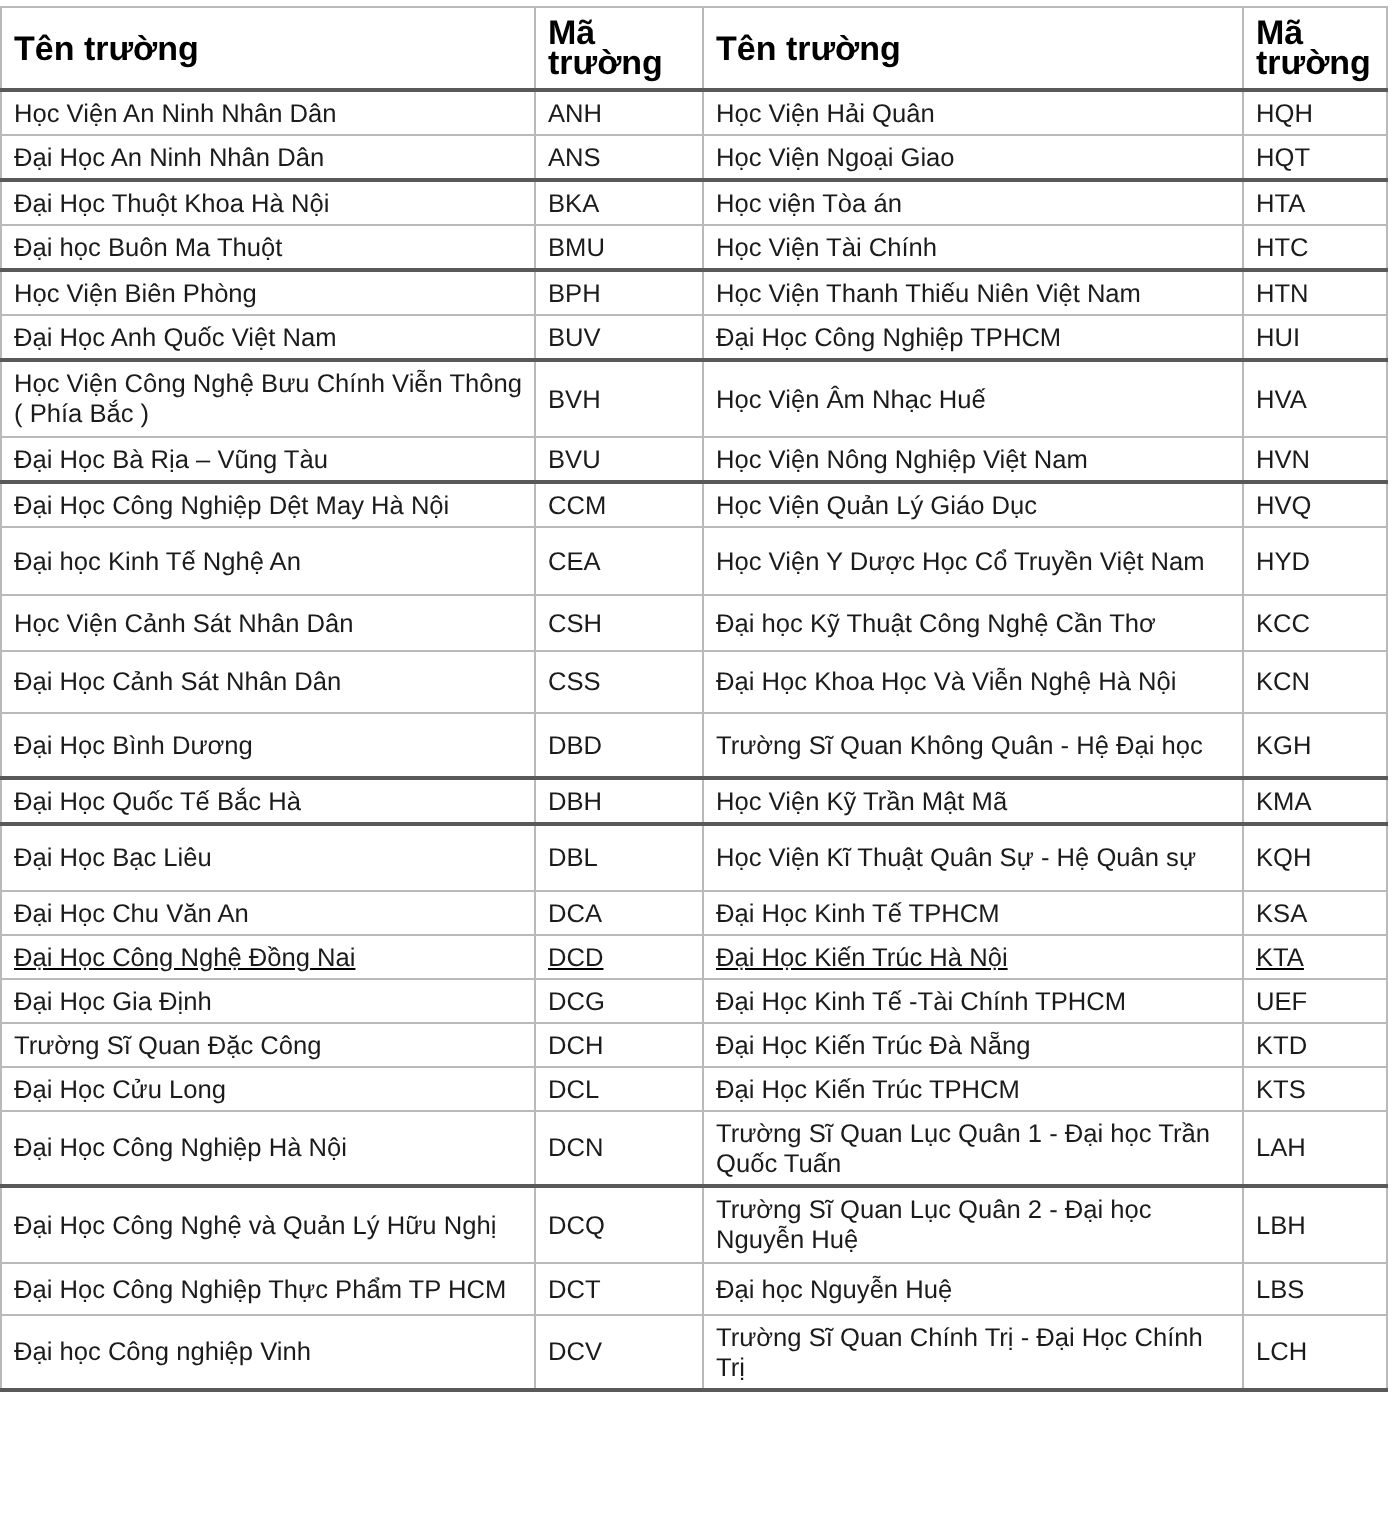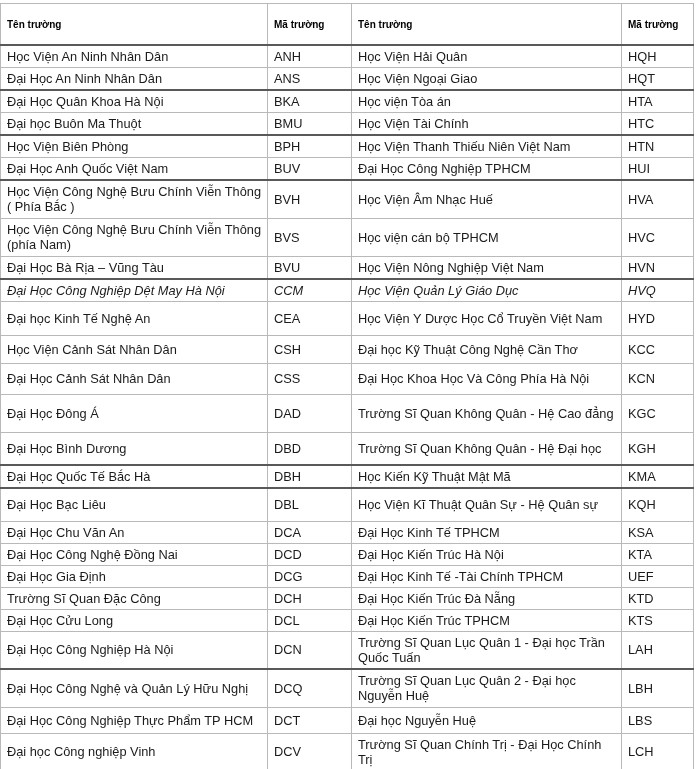"Tên trường" table.school-table thead th { font-size: 10px -> 17px }
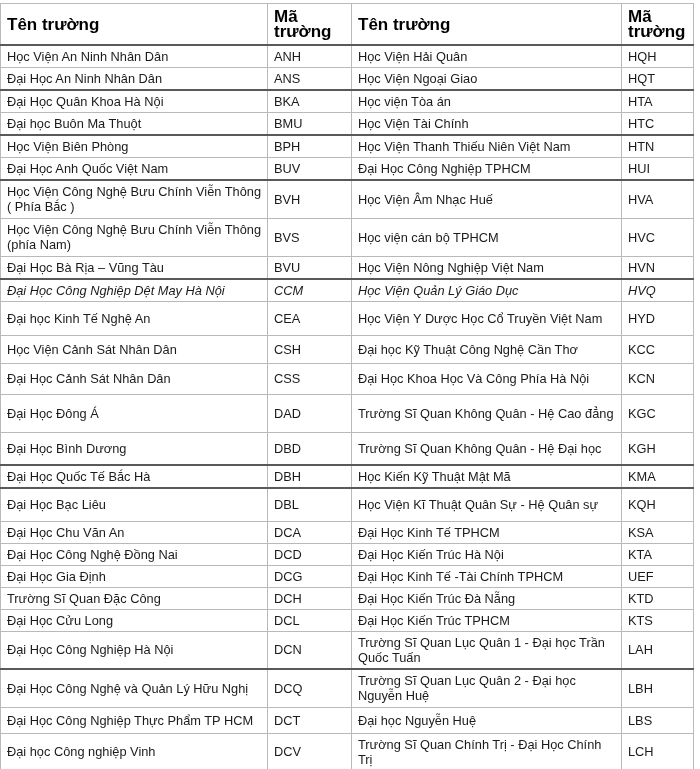"Đại Học Quân Khoa Hà" td { text: Quân -> Thuột }
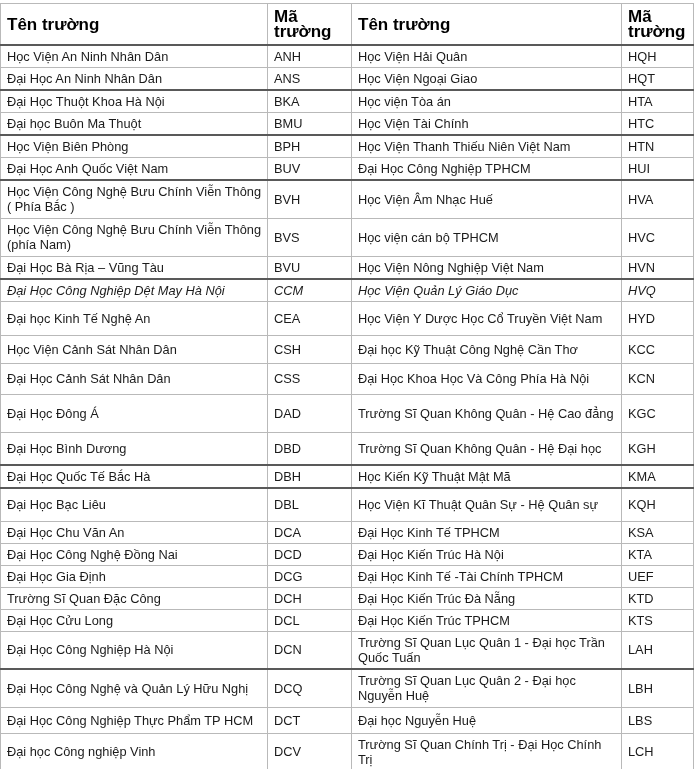"Học Viện Công Nghệ Bưu Chính Viễn Thông (phía" tr { html: <tr> <td>Học Viện Công Nghệ Bưu Chính Viễn Thông (phía Nam)</td> <td>BVS</td> <td>Học viện cán bộ TPHCM</td> <td>HVC</td> </tr> -> none }
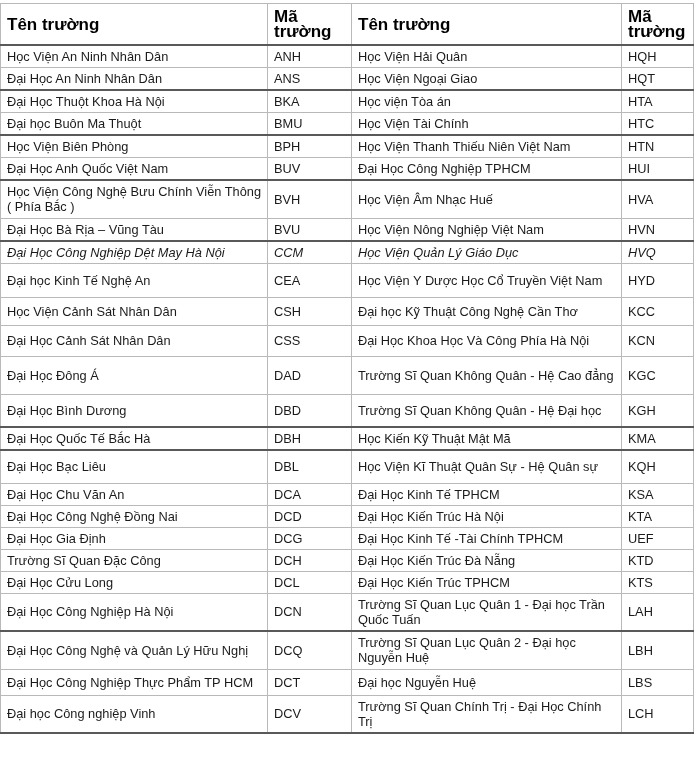"Đại Học Công Nghiệp Dệt" tr { font-style: italic -> none }
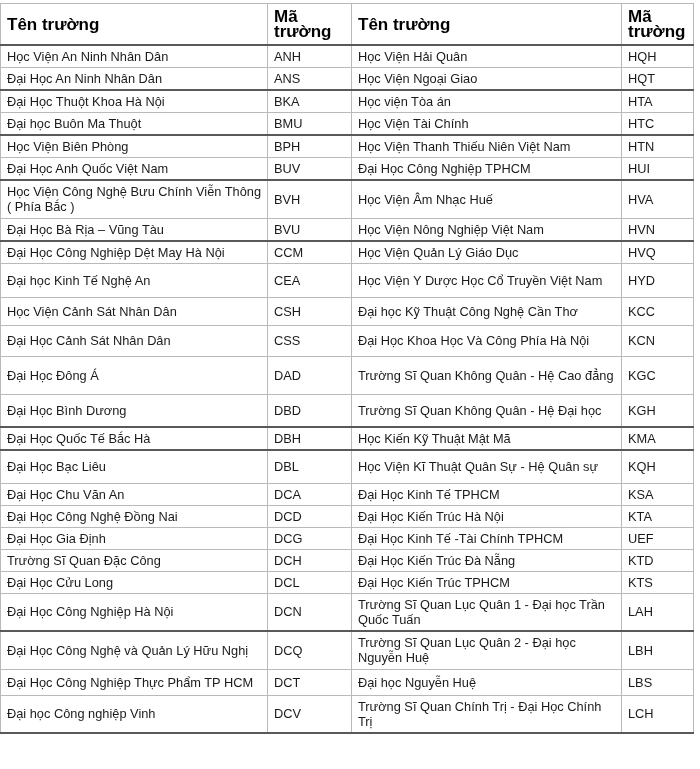"Đại Học Khoa Học Và" td { text: Công Phía -> Viễn Nghệ }
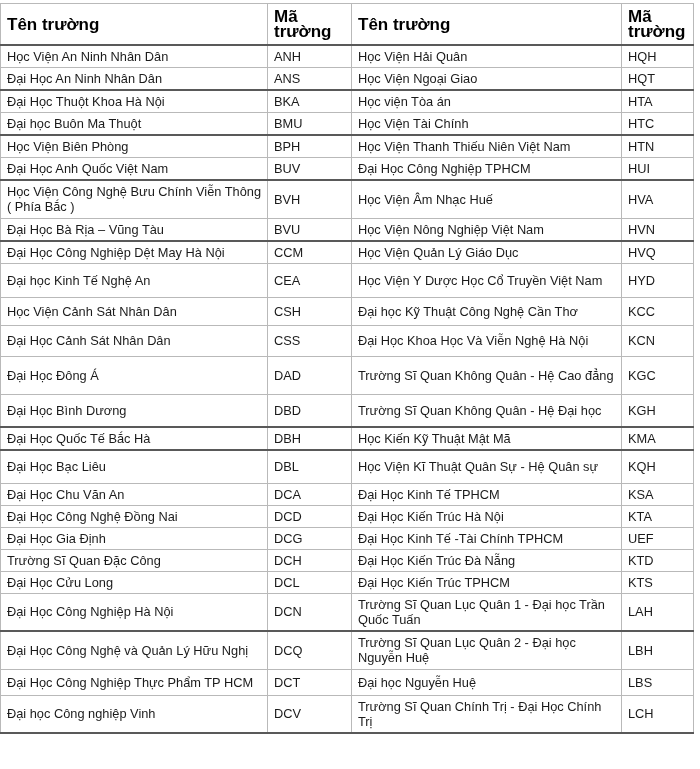"Đại Học Đông Á" tr { html: <tr> <td>Đại Học Đông Á</td> <td>DAD</td> <td>Trường Sĩ Quan Không Quân - Hệ Cao đẳng</td> <td>KGC</td> </tr> -> none }
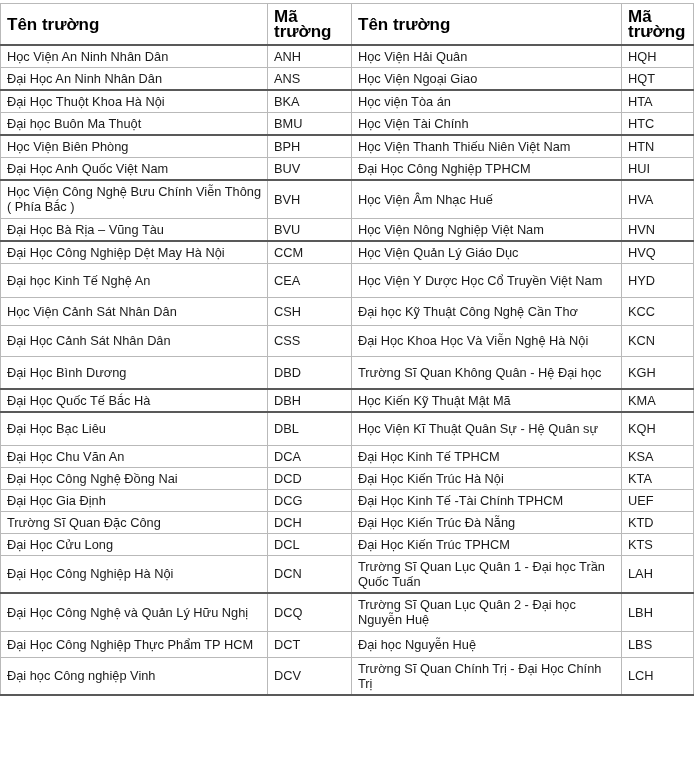"Học Kiến Kỹ Thuật Mật" td { text: Kiến Kỹ Thuật -> Viện Kỹ Trần }
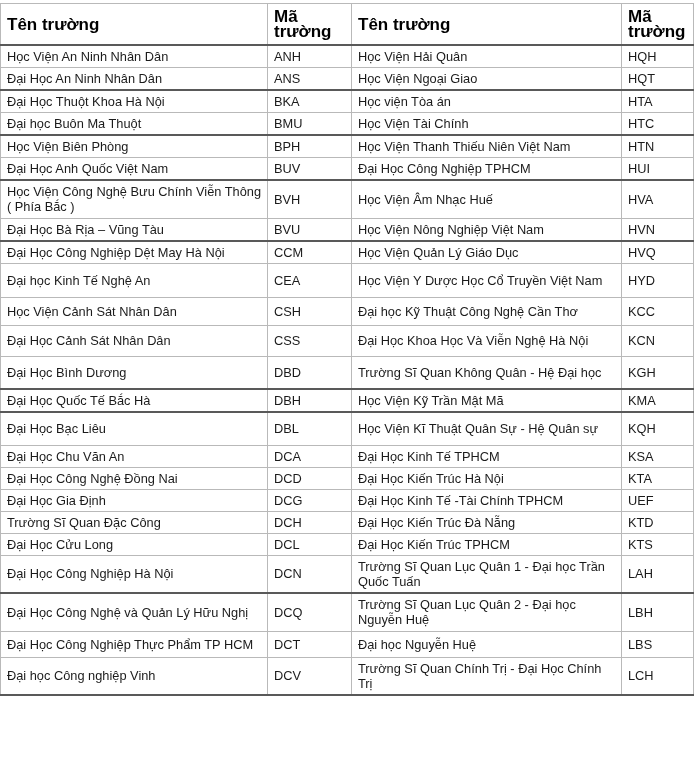"Đại Học Công Nghệ Đồng" tr { text-decoration: none -> underline }
